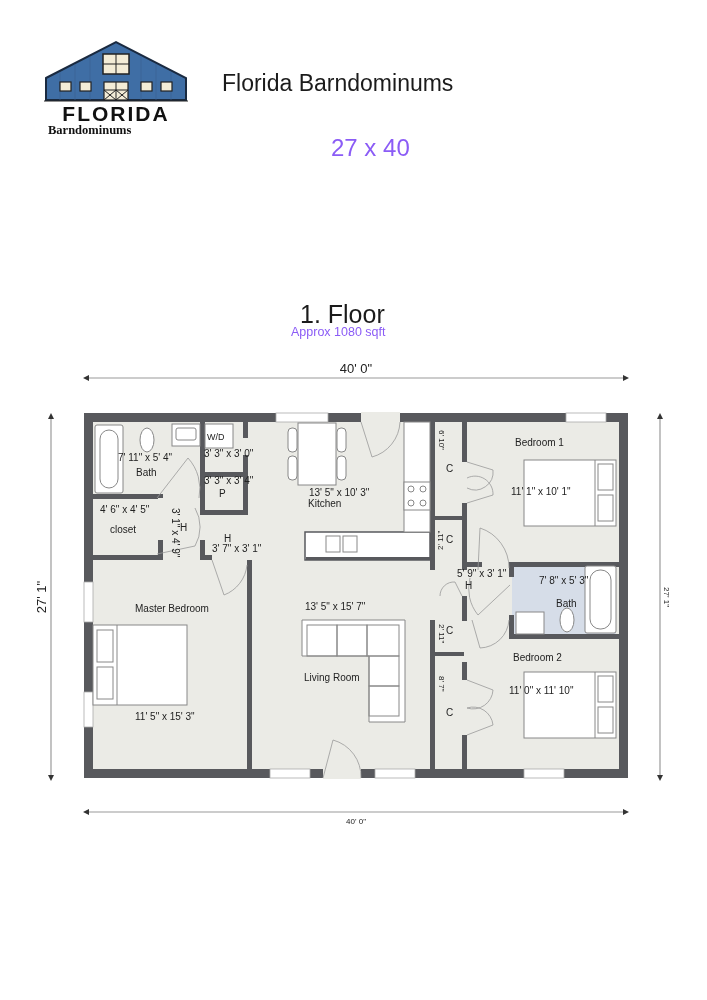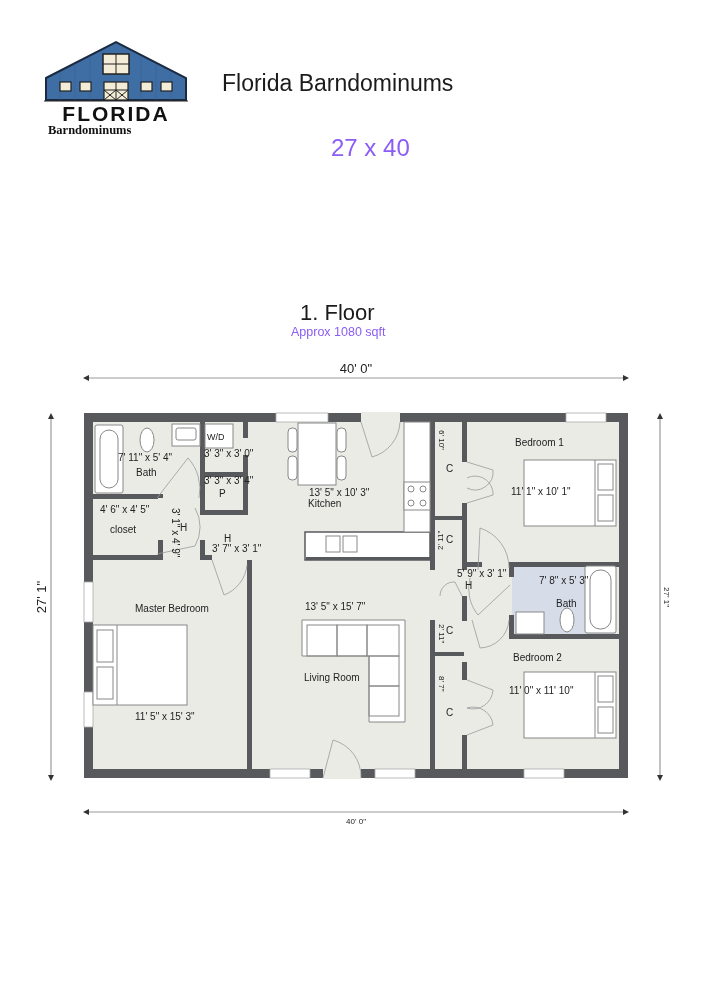"1. Floor" .floor-title { font-size: 22px -> 25px }
